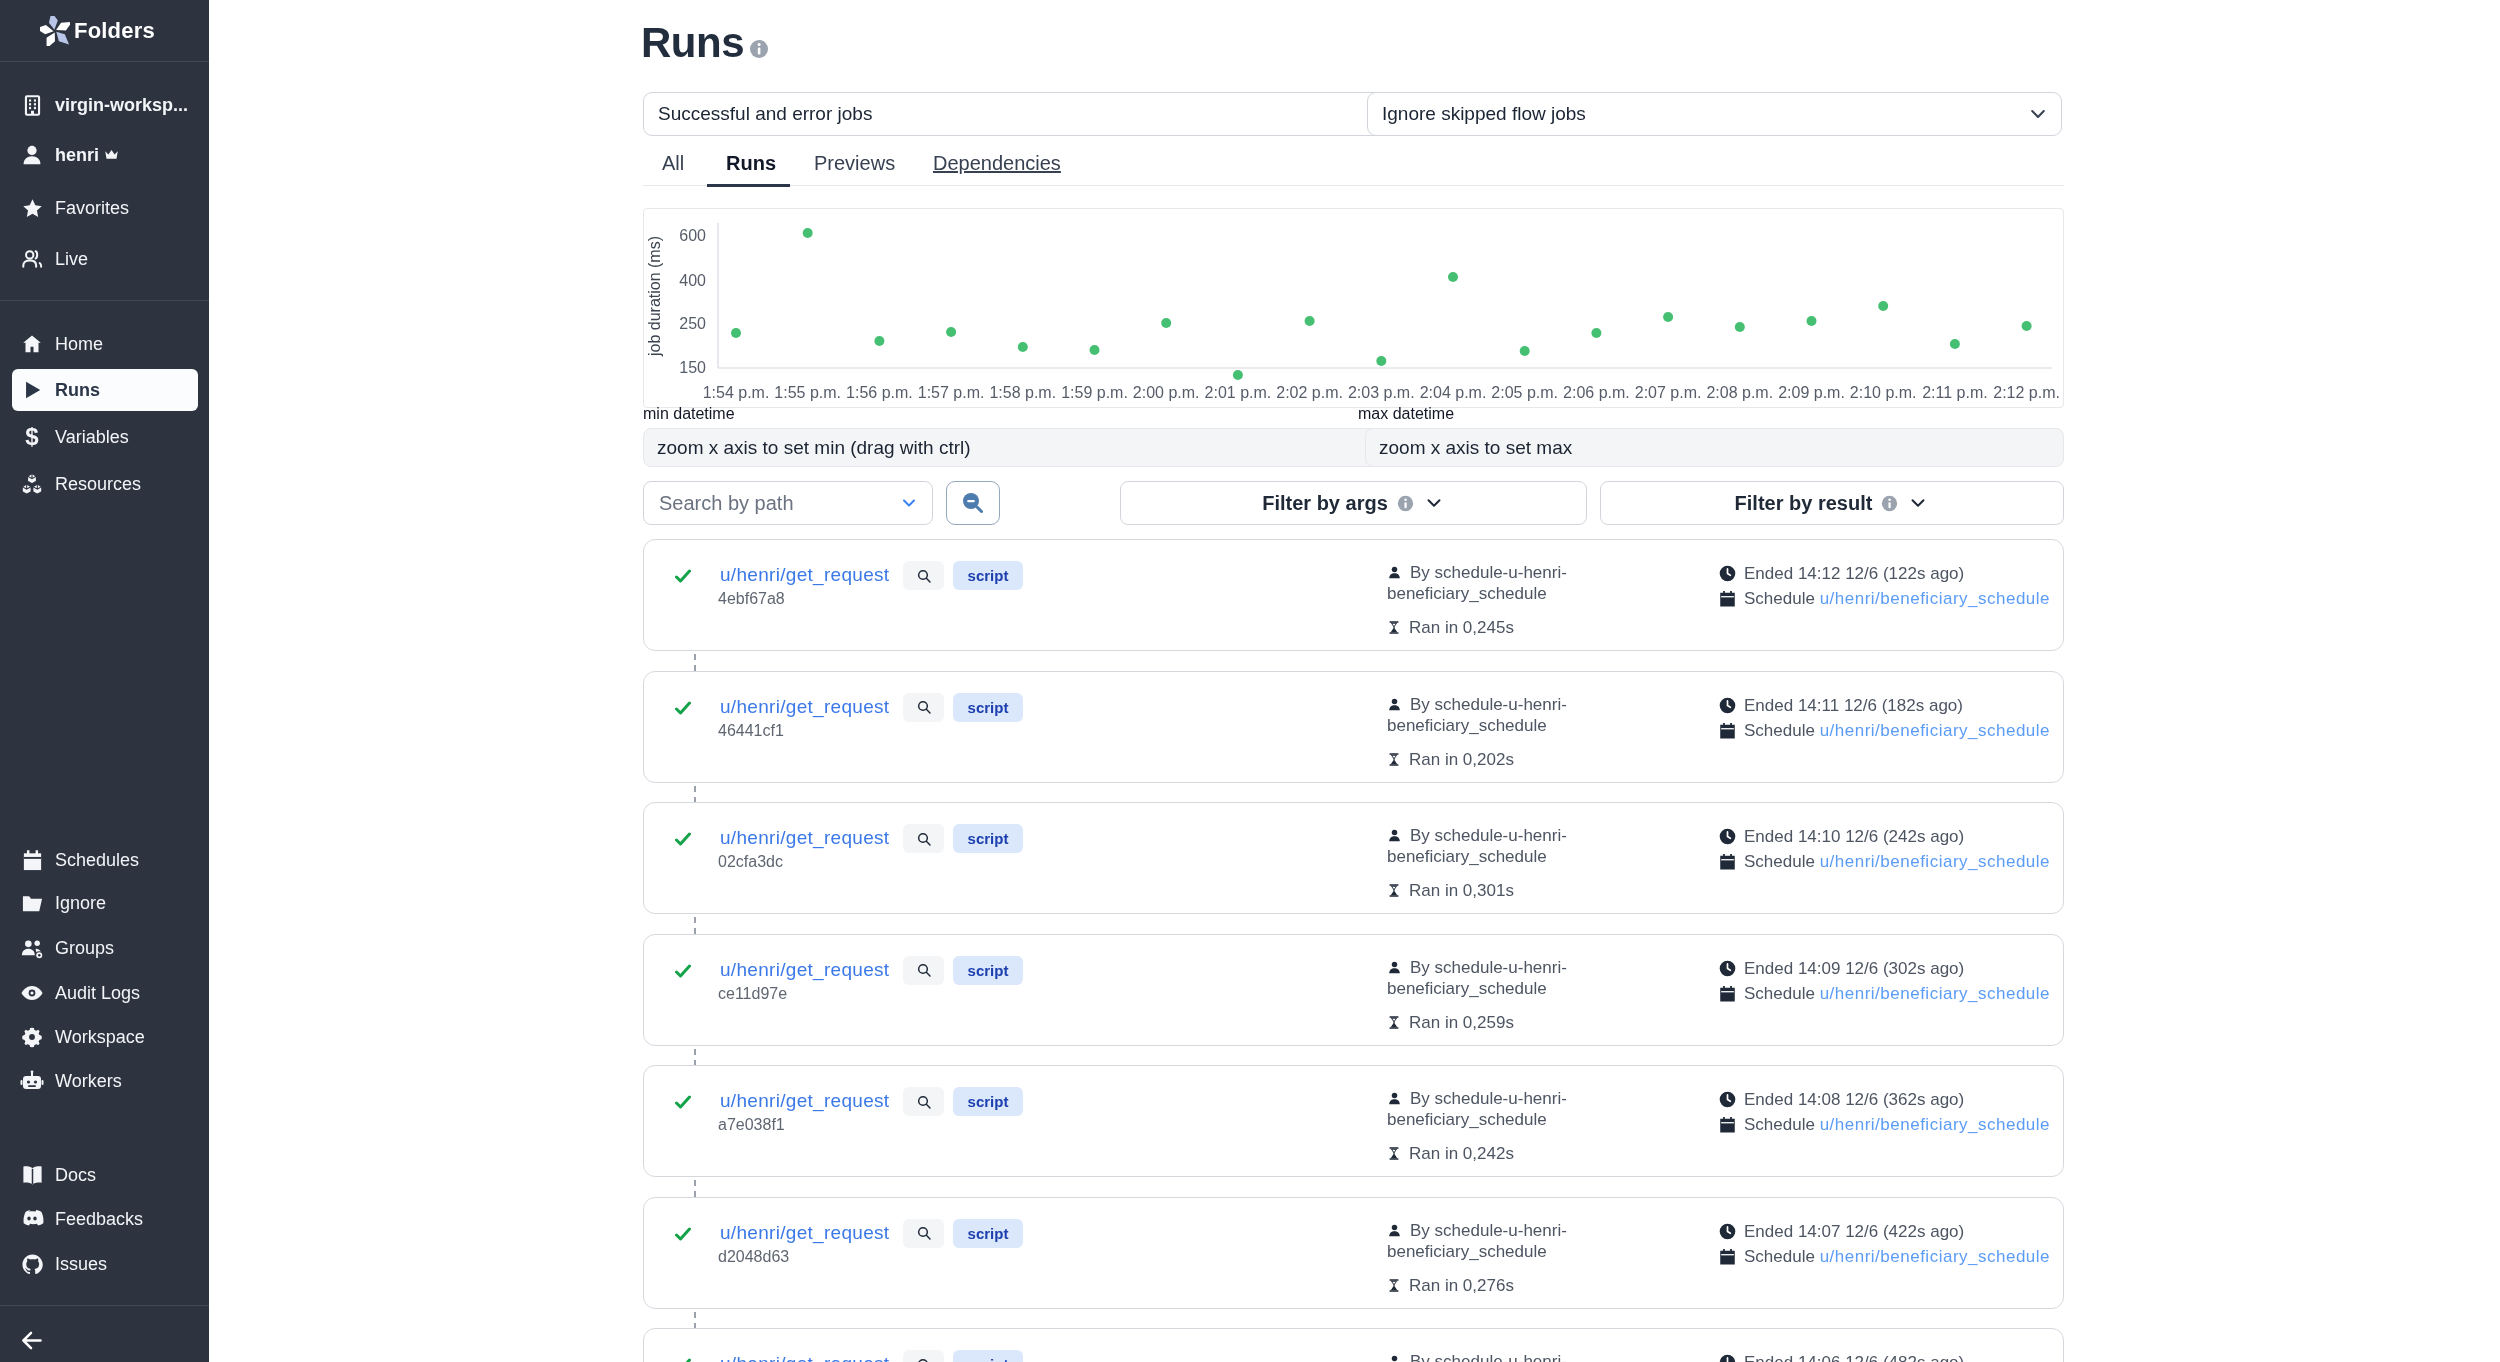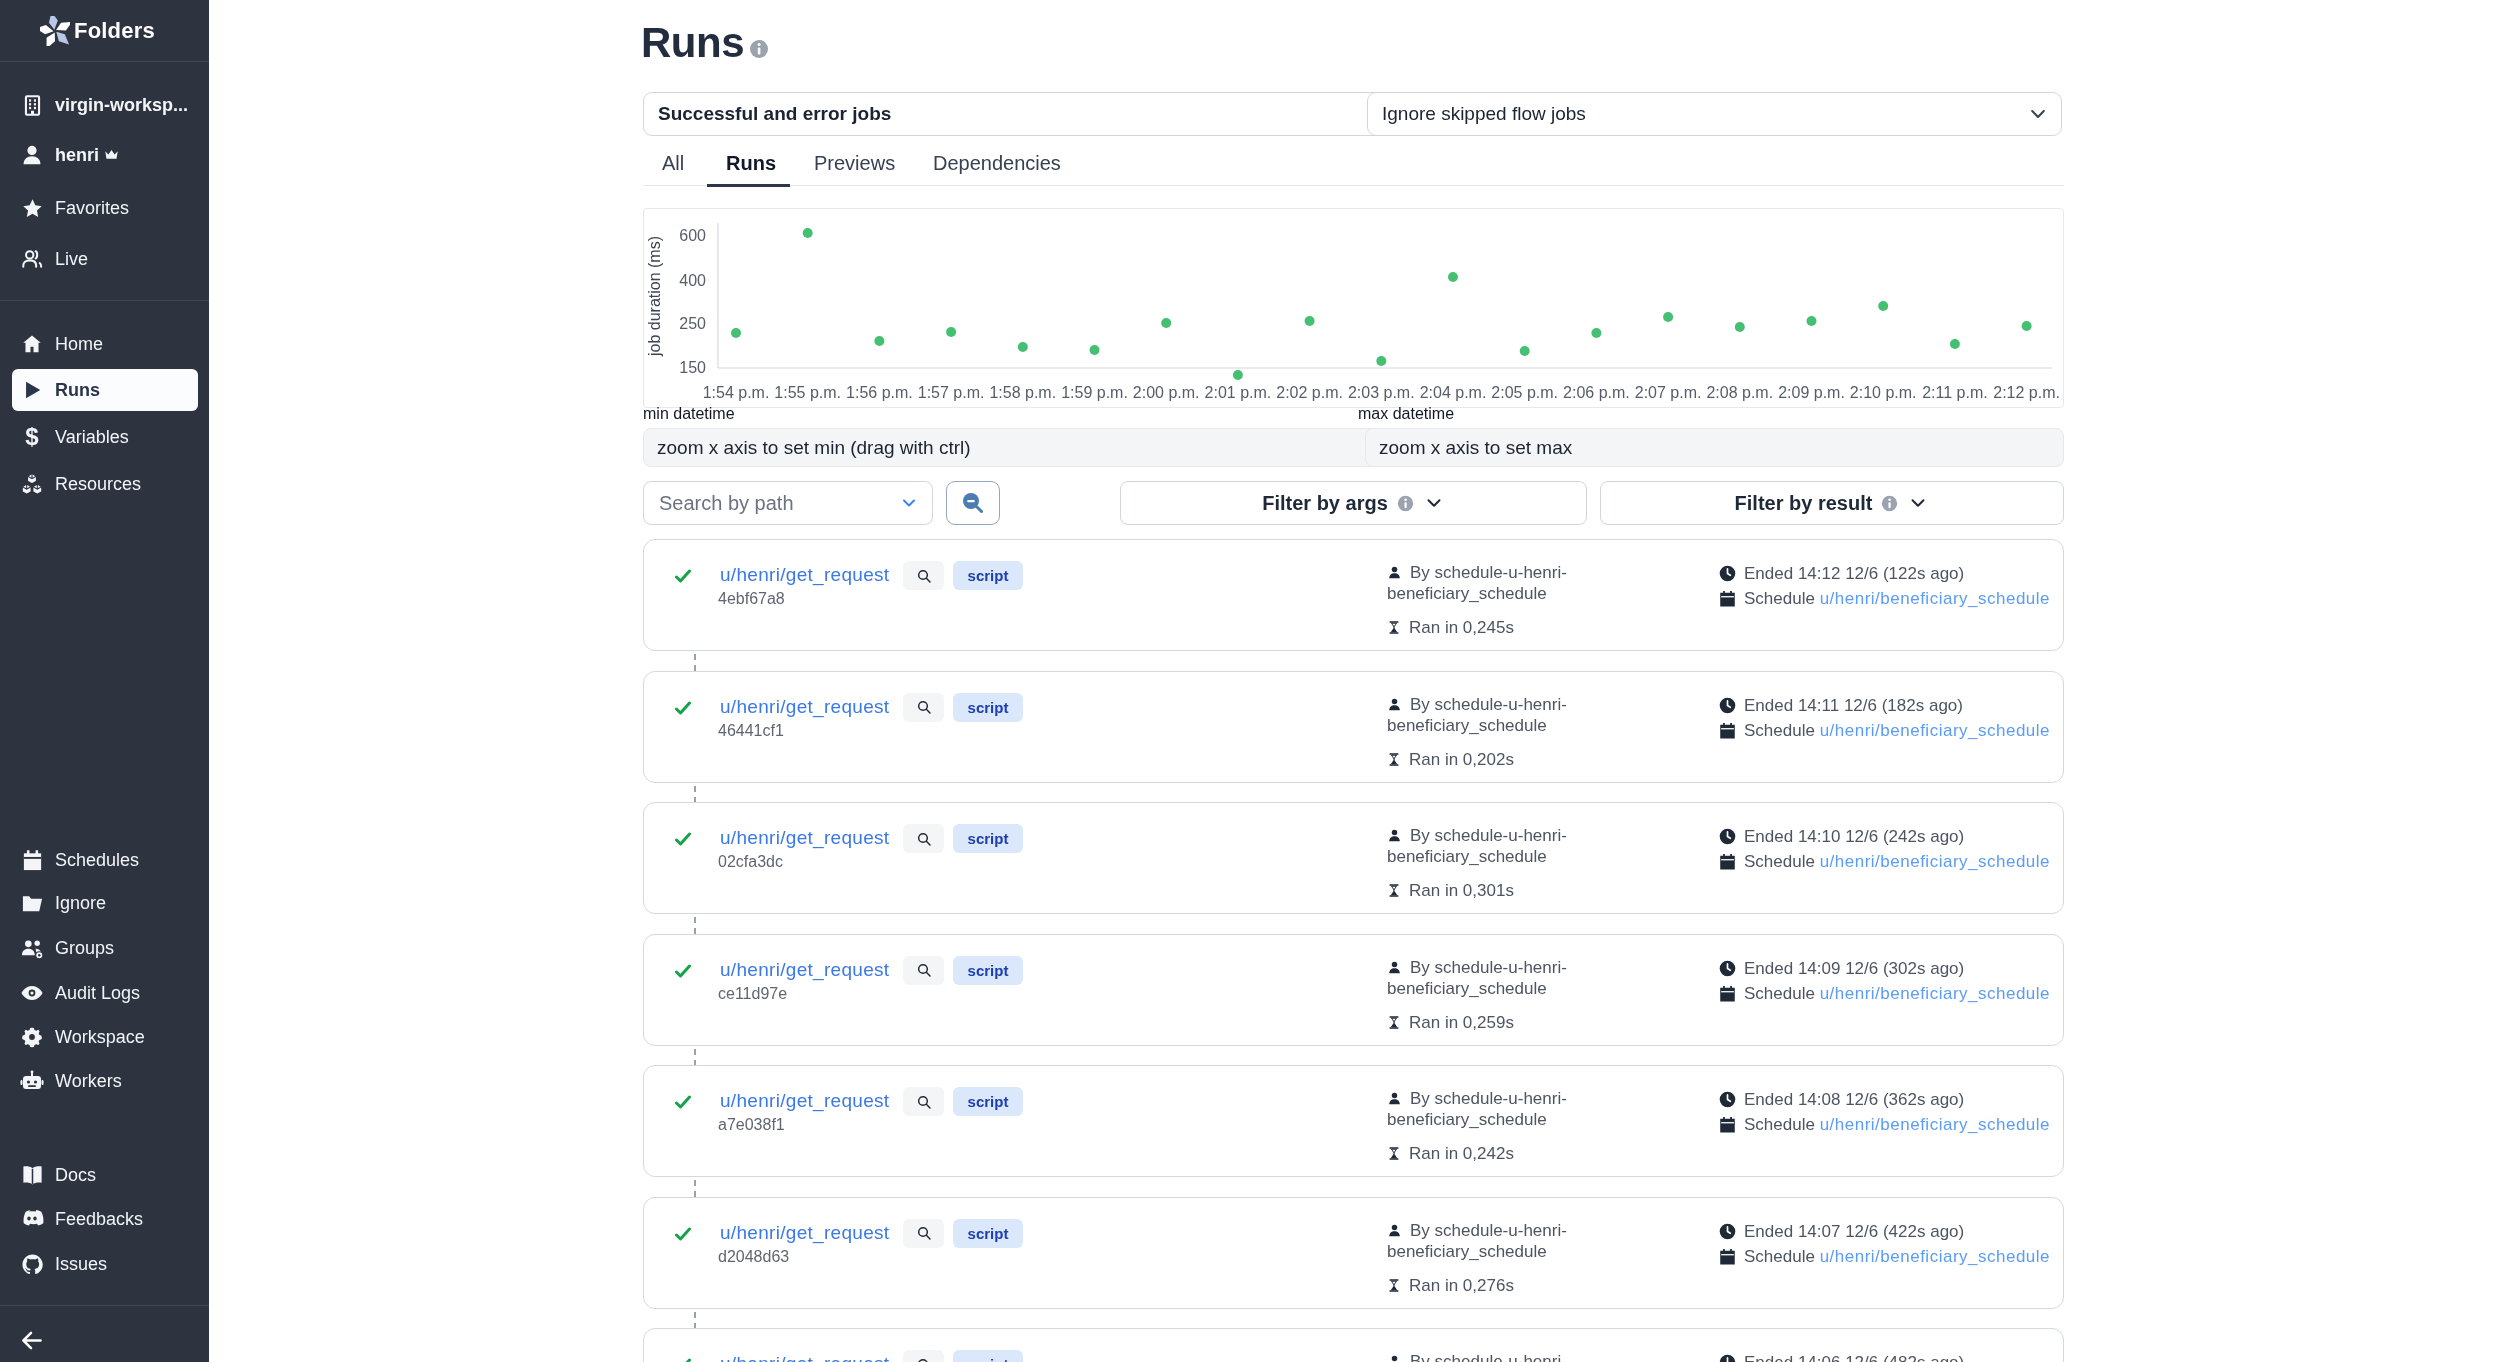"Successful and error jobs" div.sel { font-weight: bold -> none }
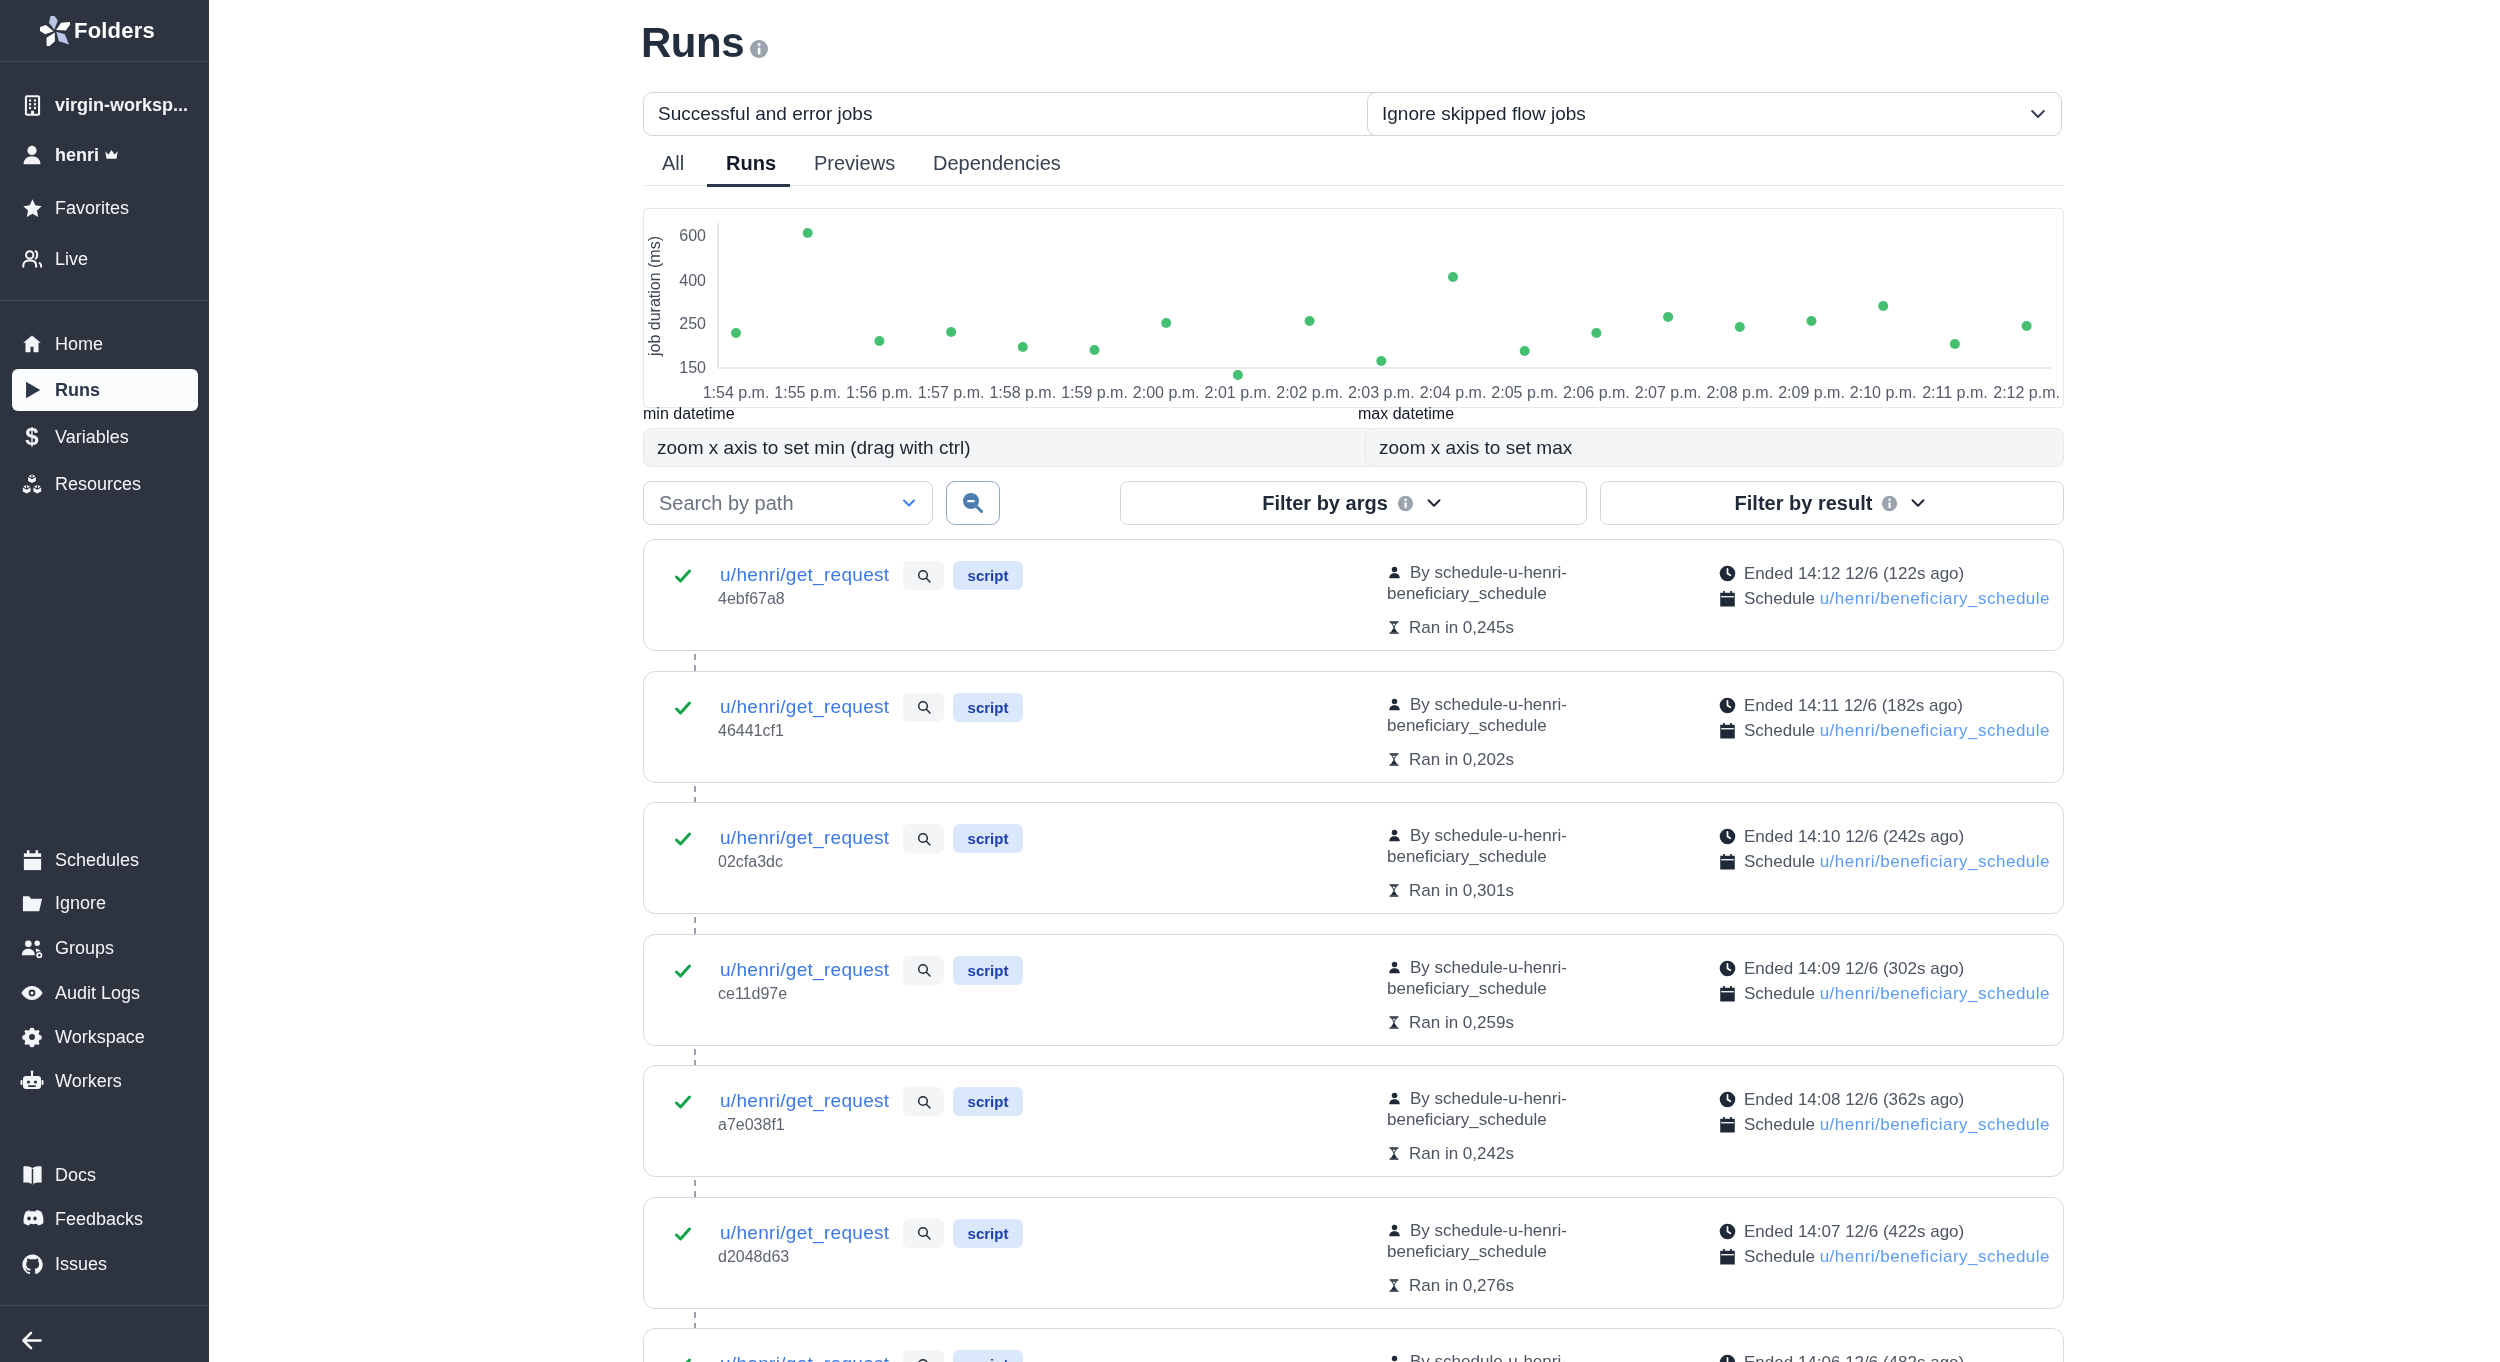"Dependencies" span.tab { text-decoration: none -> underline }
